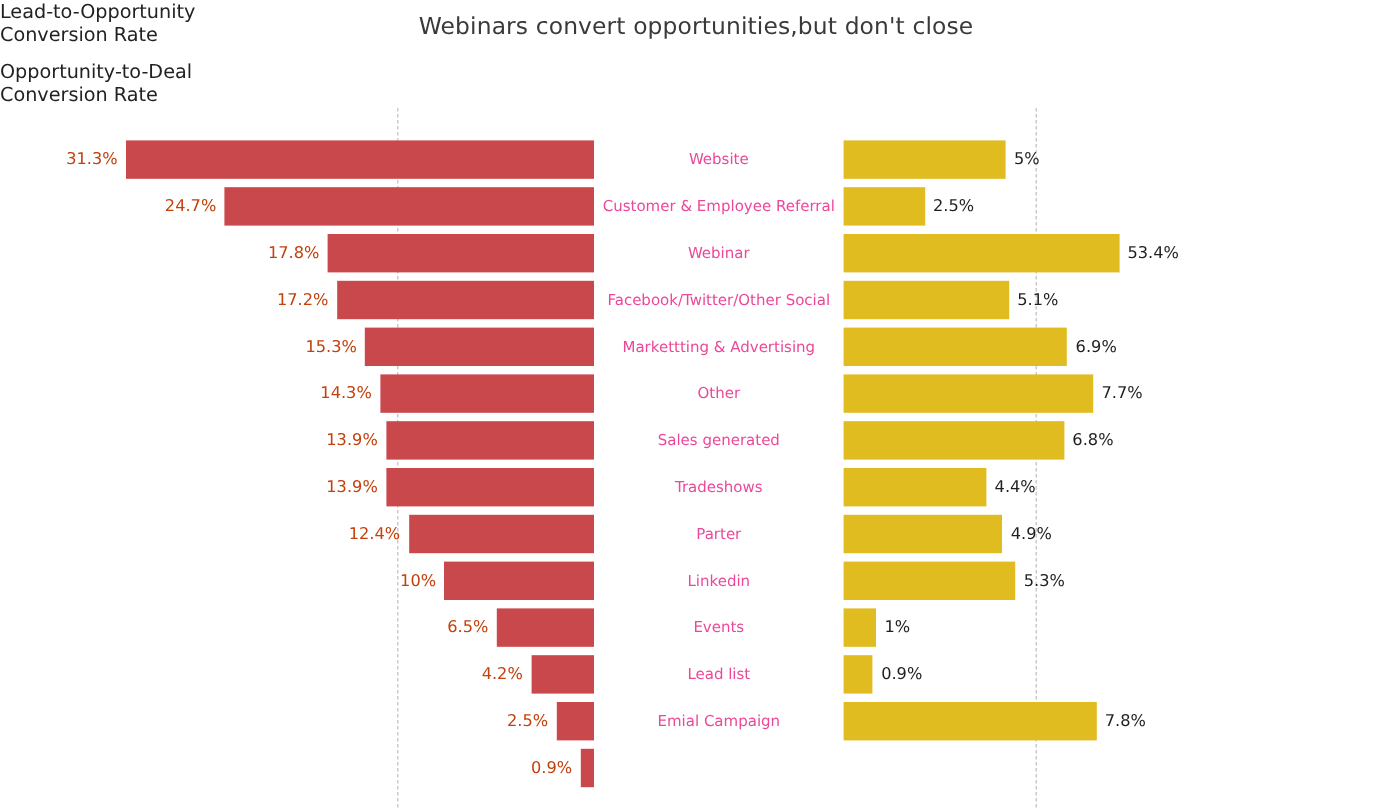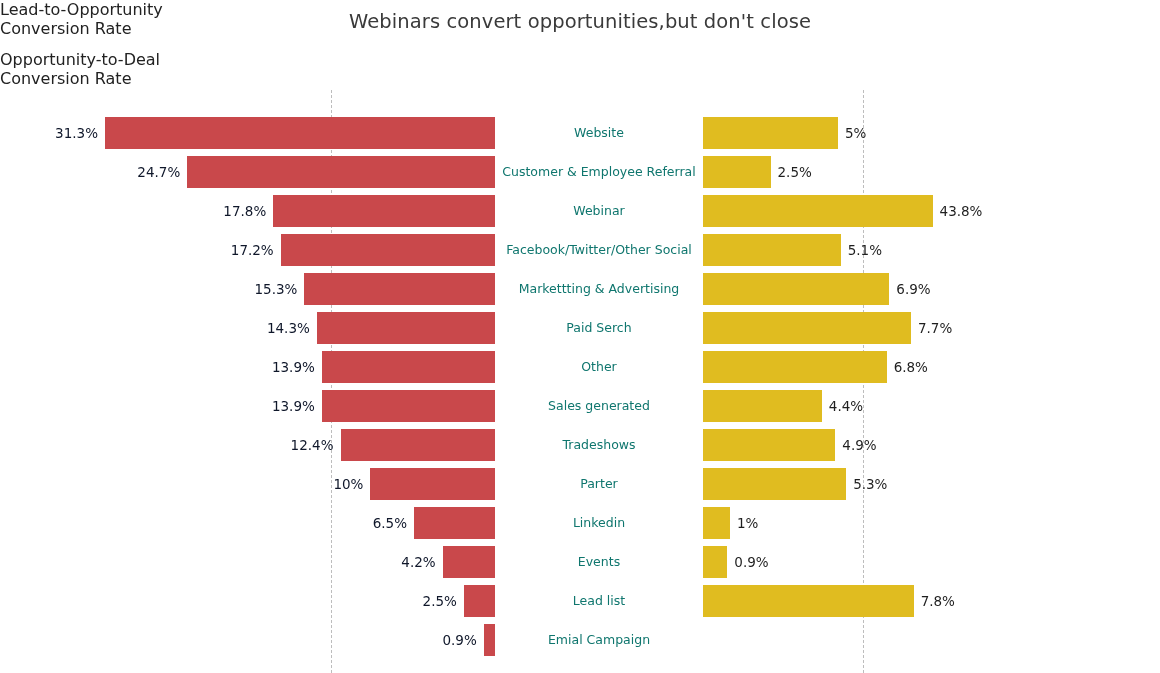"31.3%" .val-left { color: #0f172a -> #c2410c }
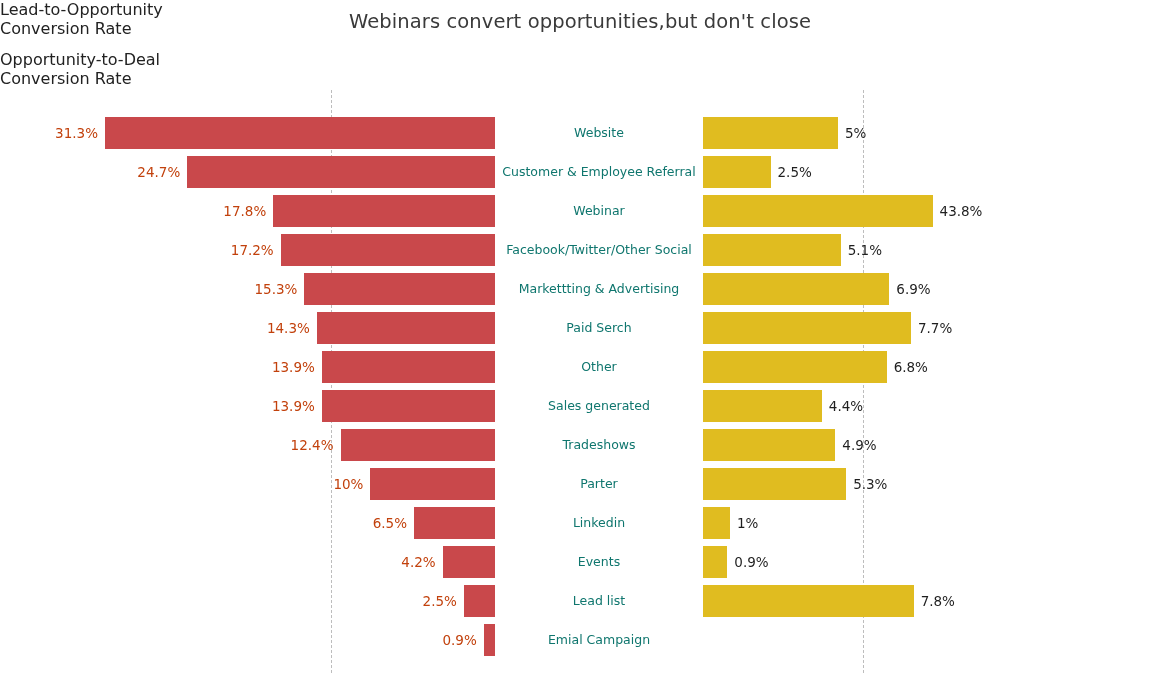"Website" .cat-label { color: #0f766e -> #ec4899 }
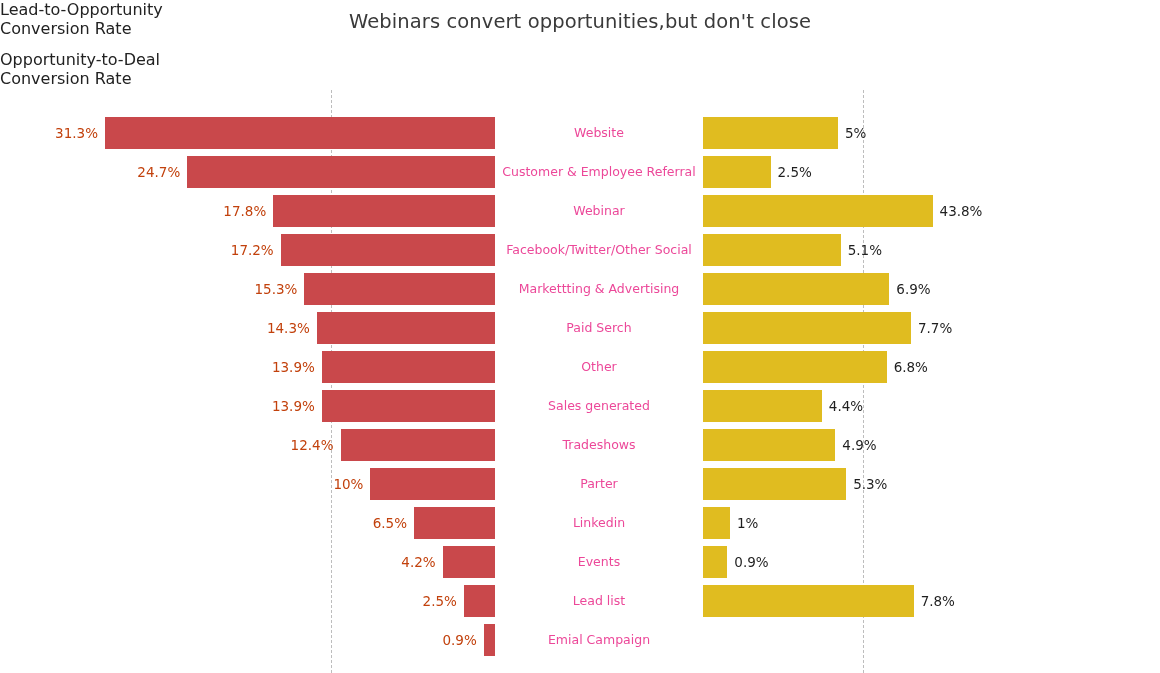"43.8%" span.val-right { text: 43.8% -> 53.4% }
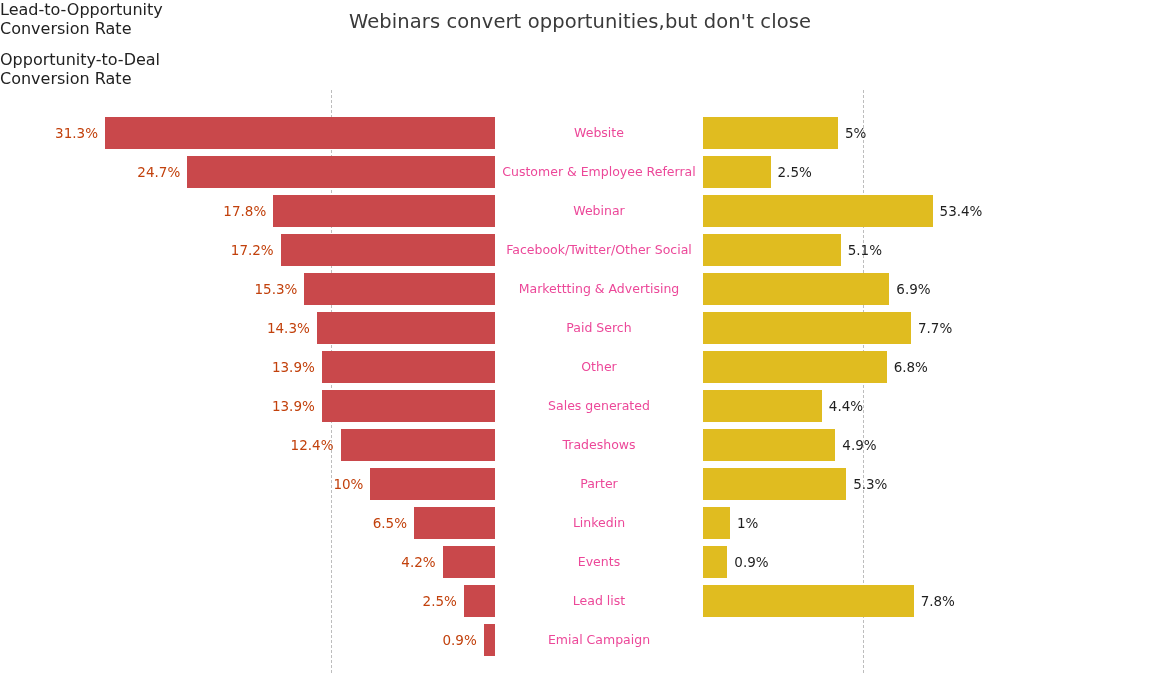"Paid Serch" div.row-center { html: <div> <span>Paid Serch</span> </div> -> none }
